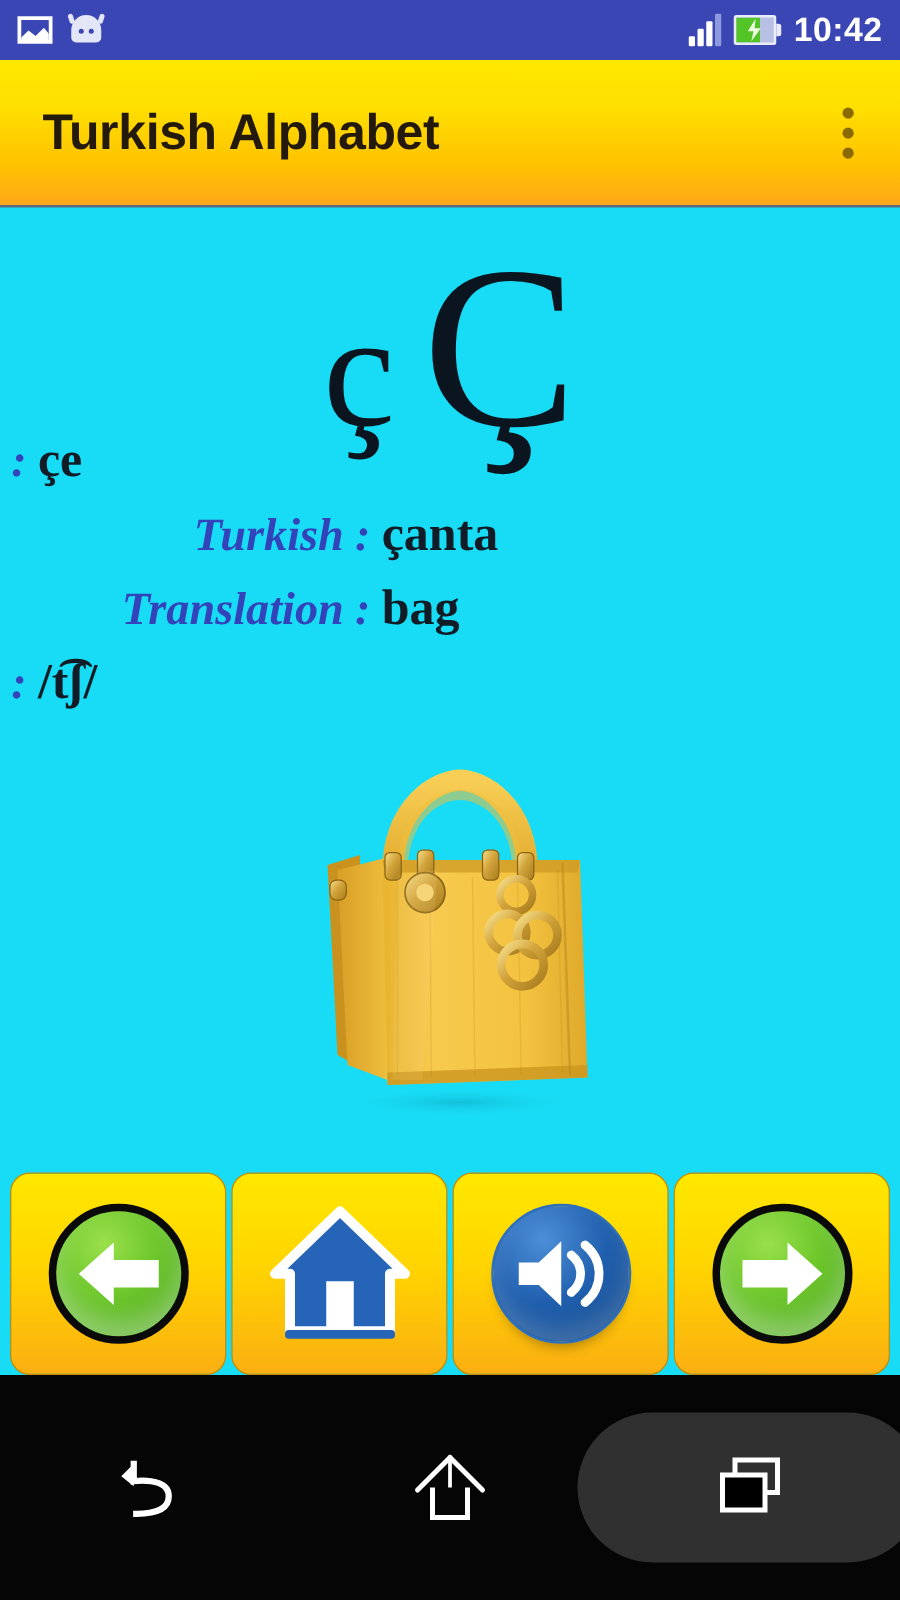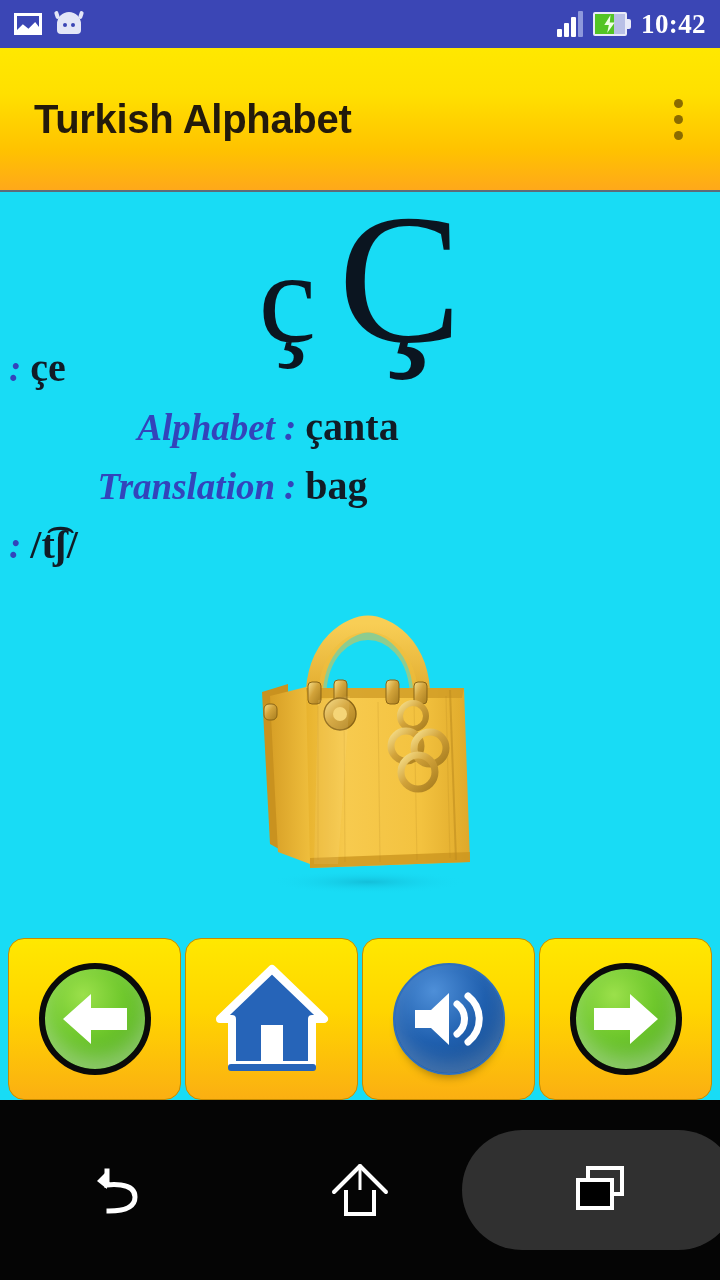"10:42" .sb-clock { font-family: Liberation Serif, serif -> Liberation Sans, sans-serif }
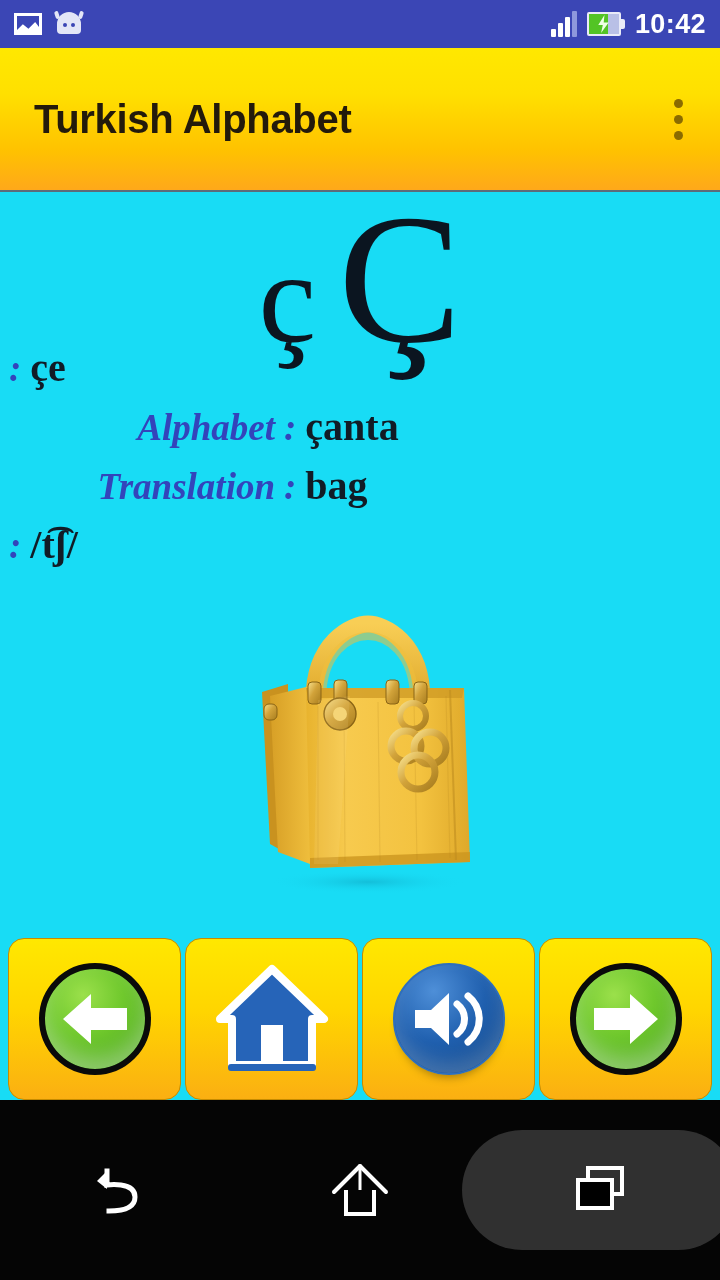"Turkish Alphabet" #title-bar { height: 144px -> 118px }
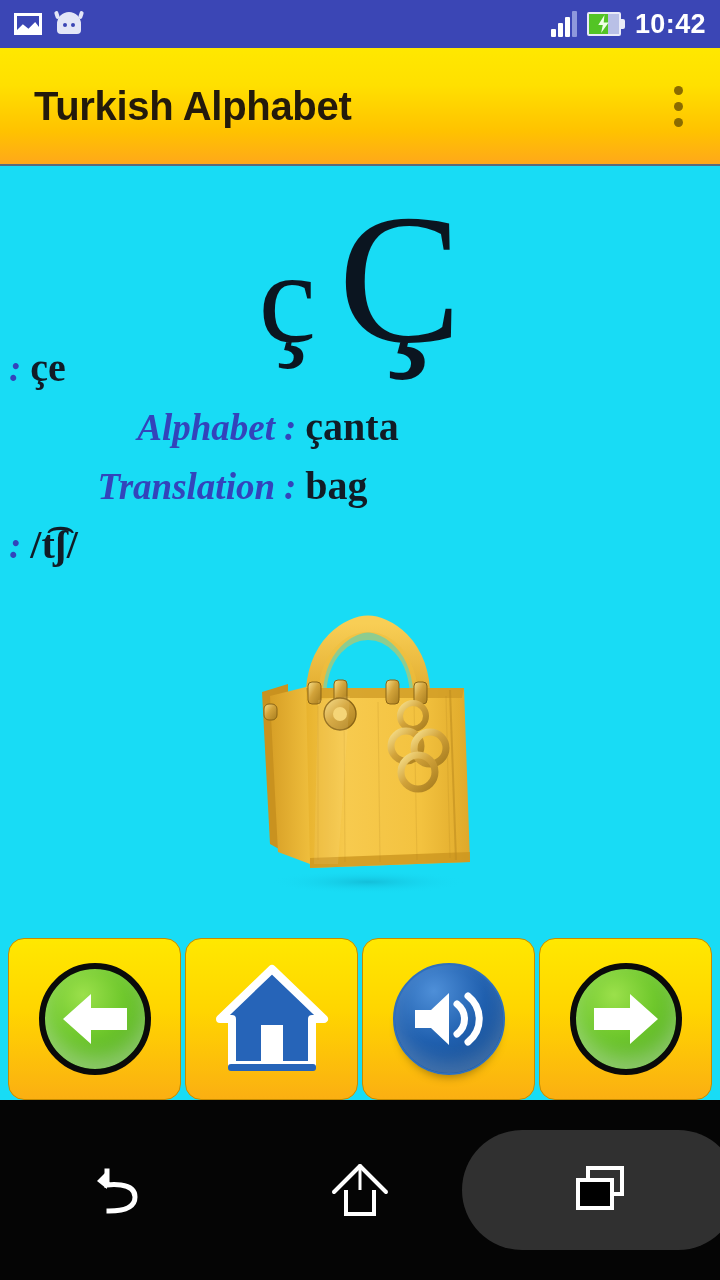"Alphabet" span.info-label { text: Alphabet -> Turkish }
